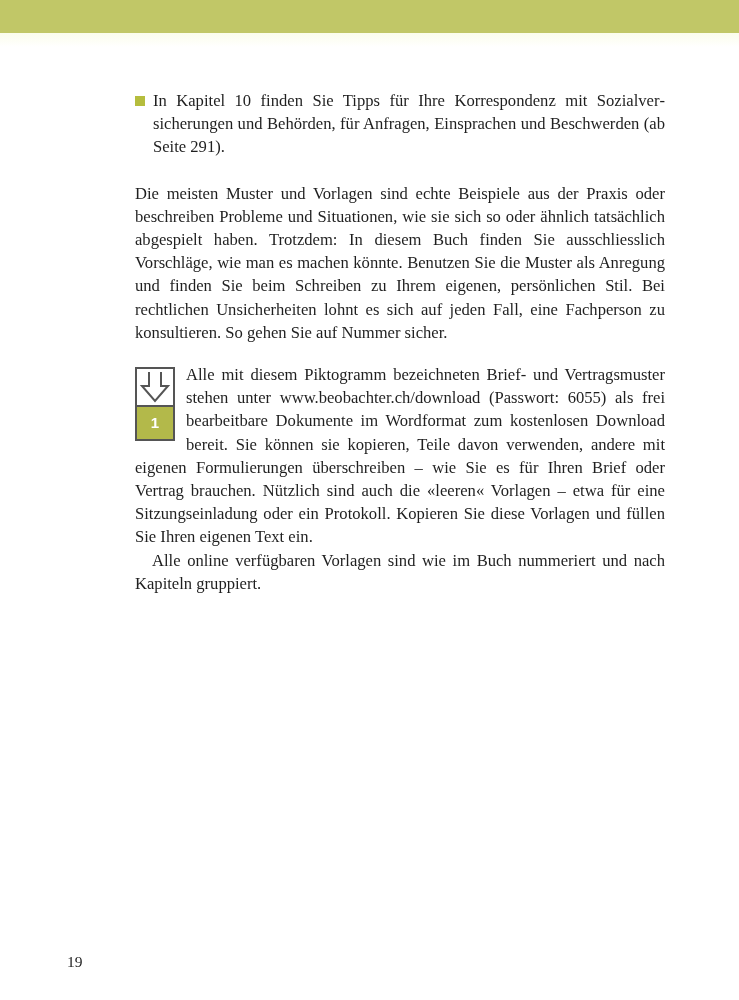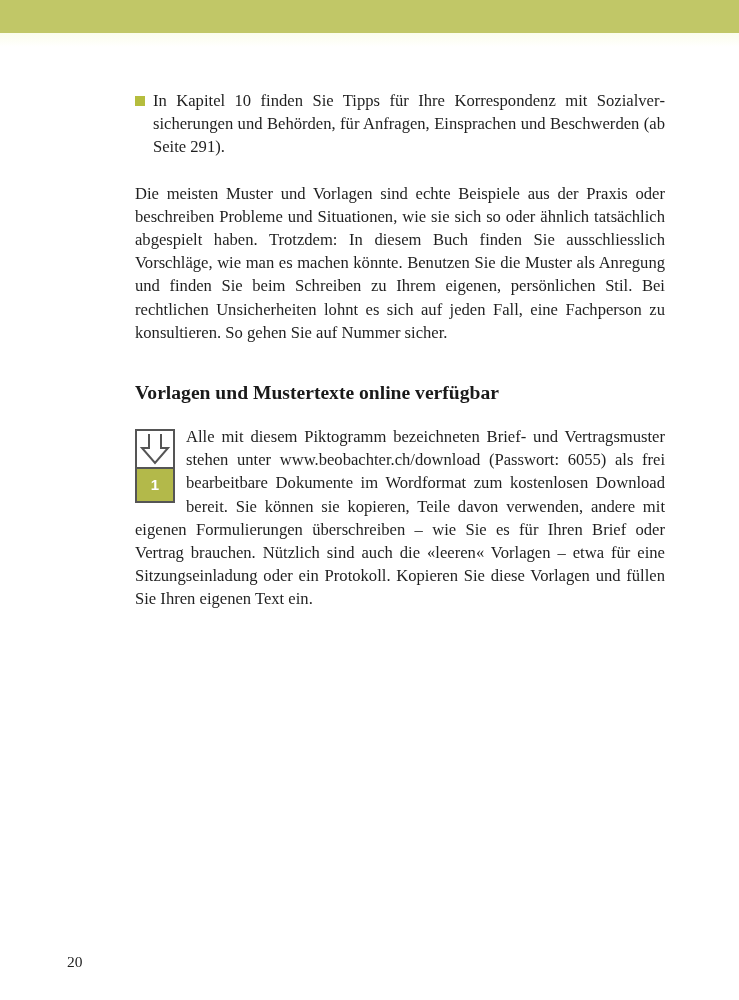"Vorlagen und Mustertexte online" h2.heading { html: <h2>Vorlagen und Mustertexte online verfügbar</h2> -> none }
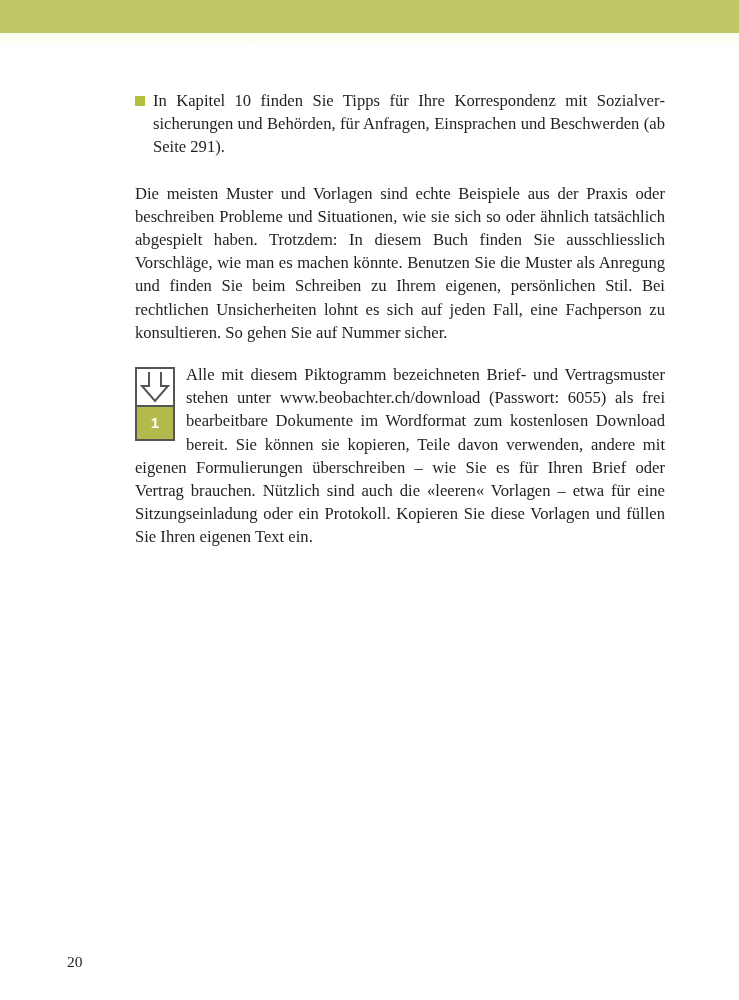"Alle online verfügbaren Vorlagen sind" p.para { html: none -> <p>Alle online verfügbaren Vorlagen sind wie im Buch nummeriert und nach Kapiteln gruppiert.</p> }
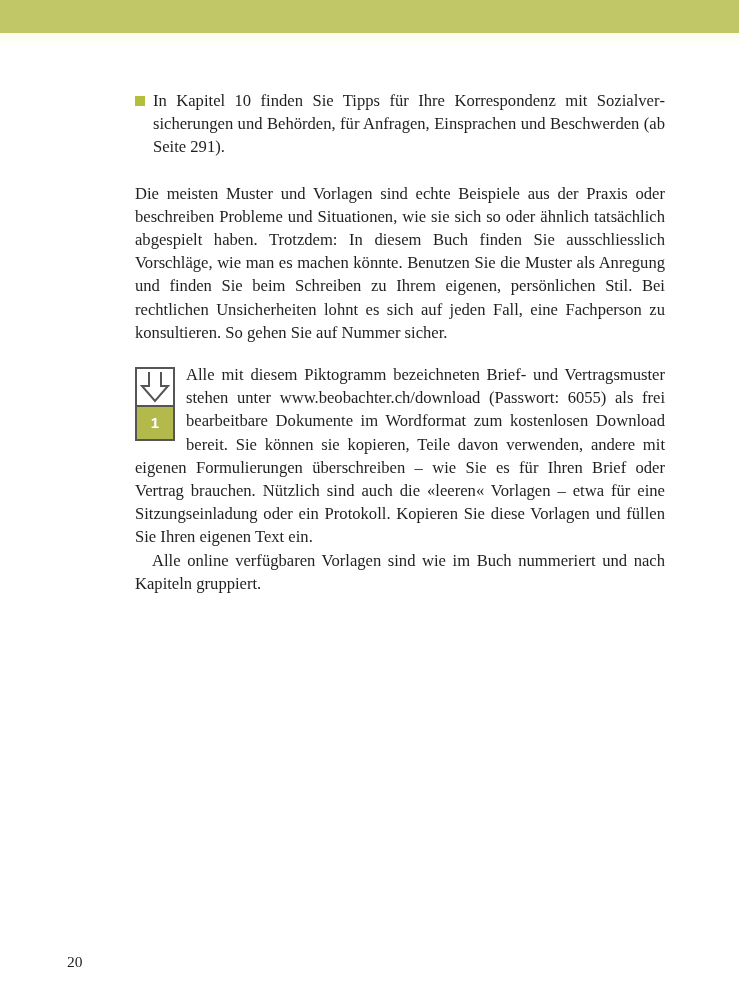"20" div.page-number { text: 20 -> 19 }
